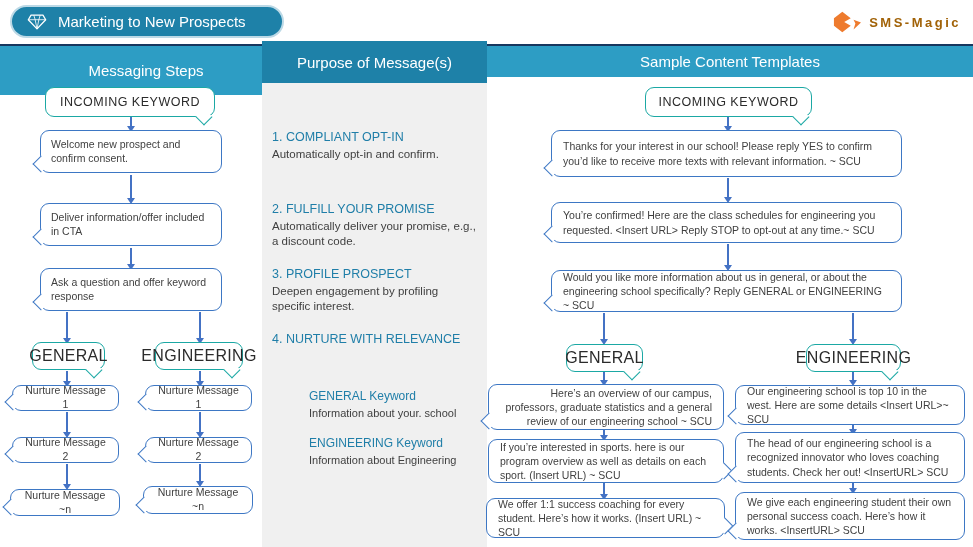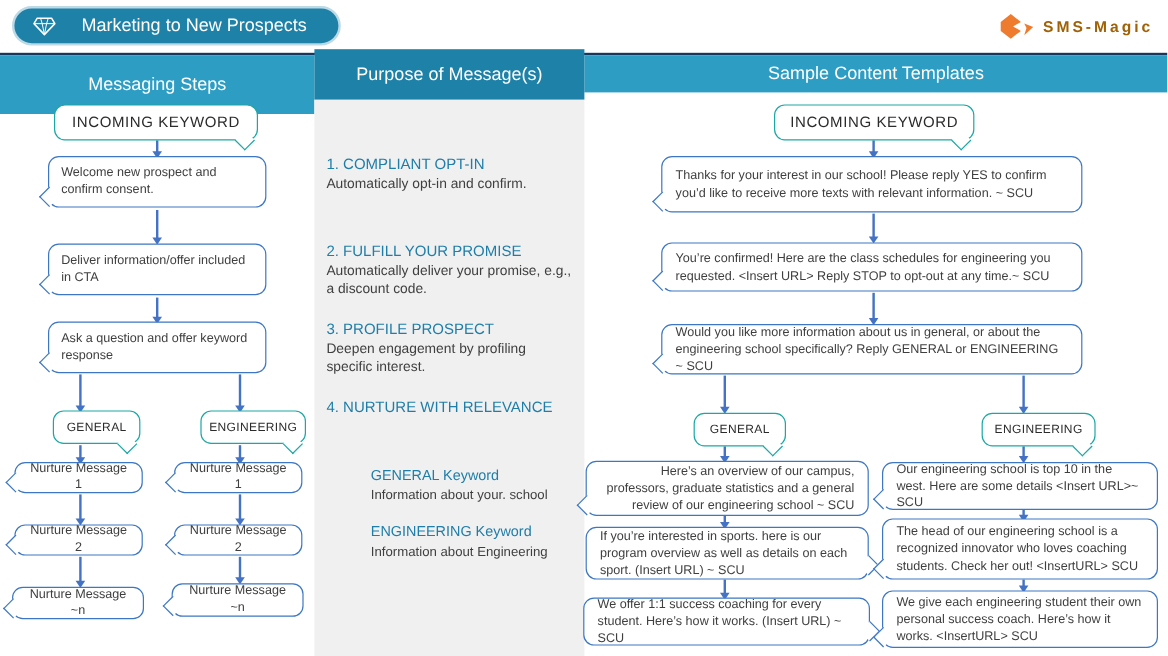"Marketing to New Prospects" .title-pill { gap: 20px -> 10px }
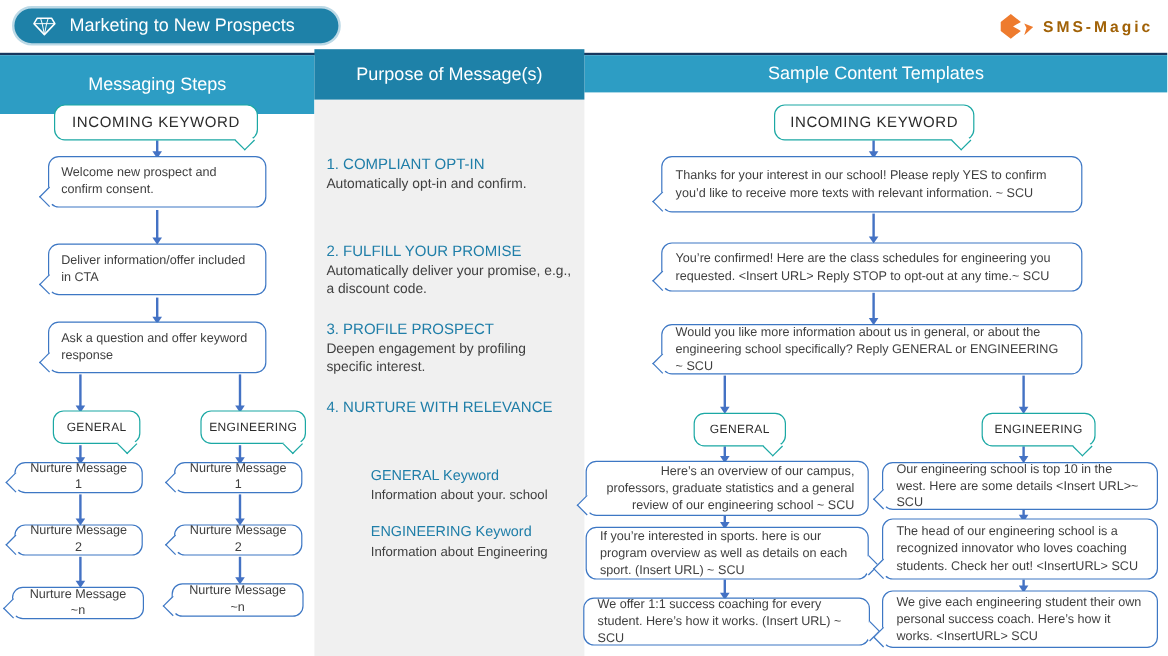"Messaging Steps" .col-h.left { padding-left: none -> 15px }
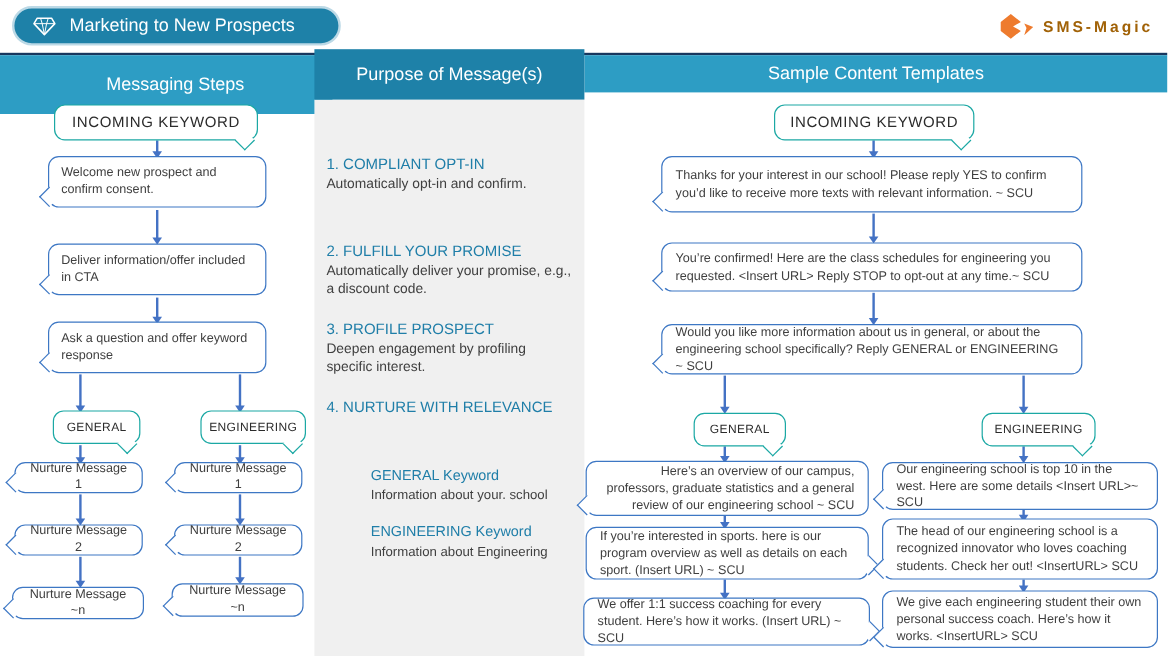"GENERAL" .bub.kw-sm { font-size: 10px -> 16px; margin-left: 12px -> none }
